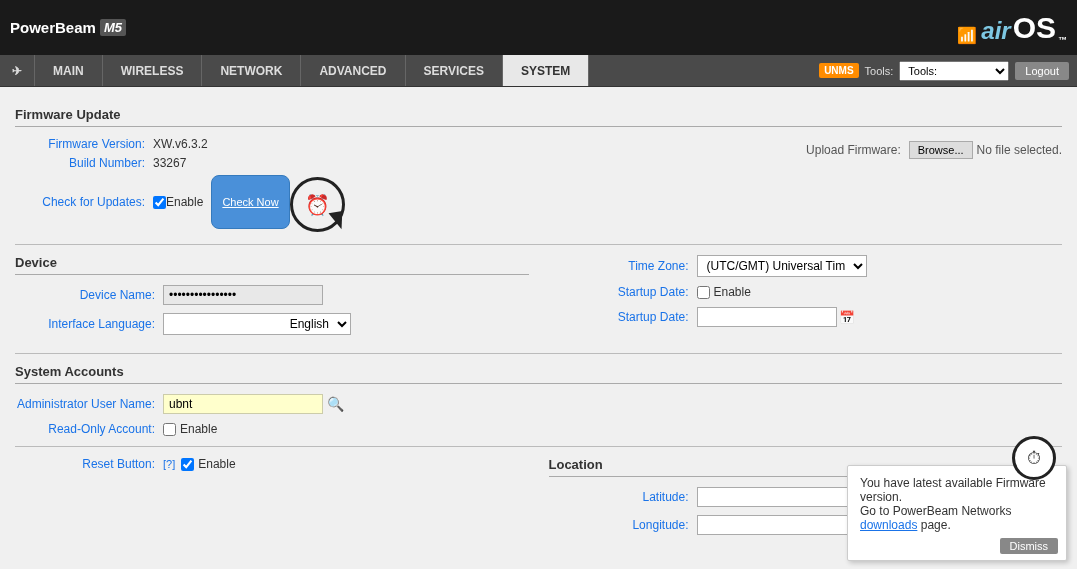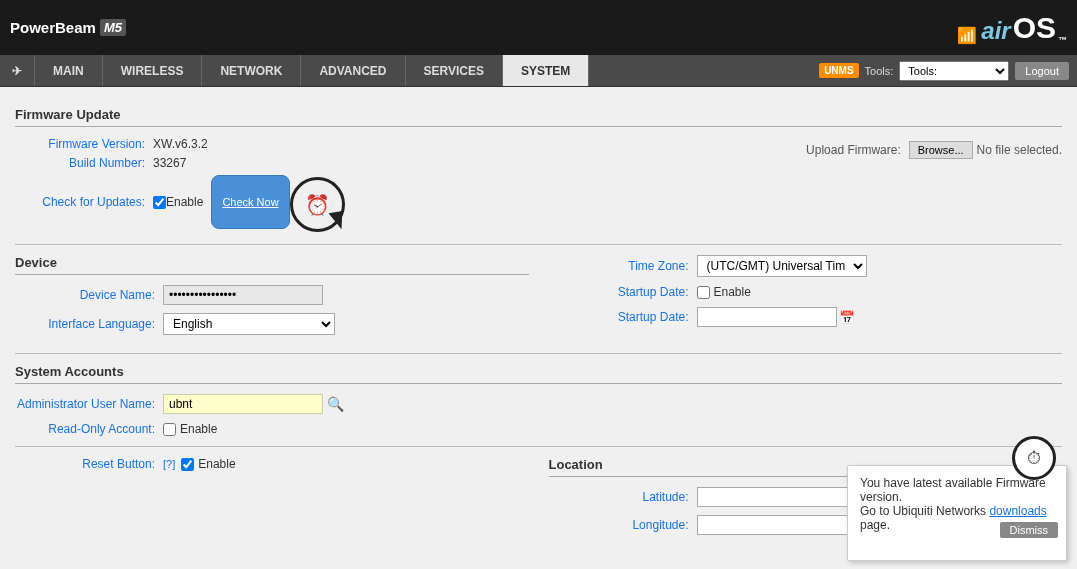"English" .form-control.text-input { text-align: none -> right; width: 172px -> 188px }
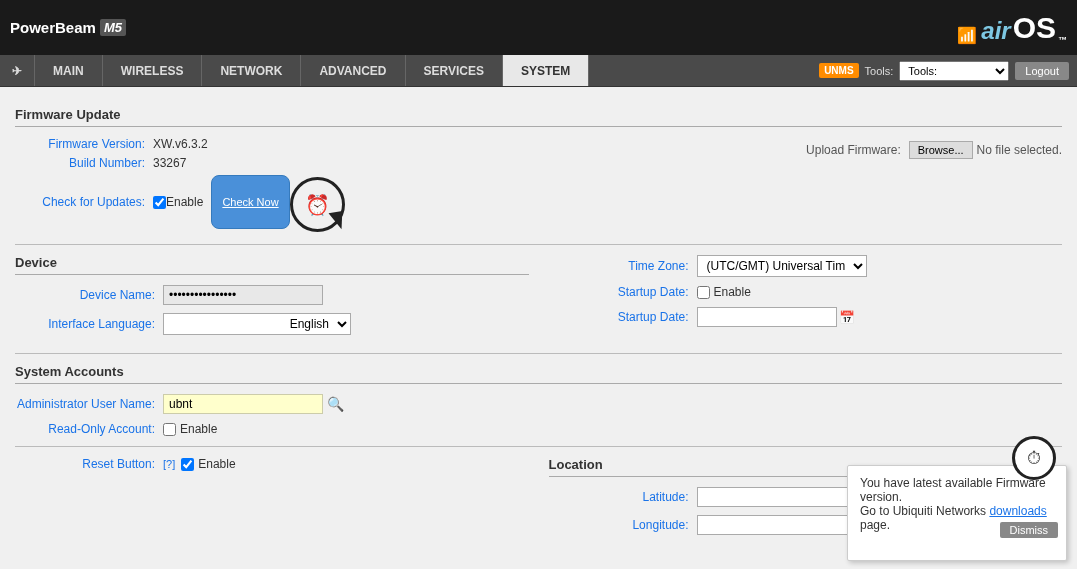"Go to Ubiquiti Networks" span { text: Ubiquiti -> PowerBeam }
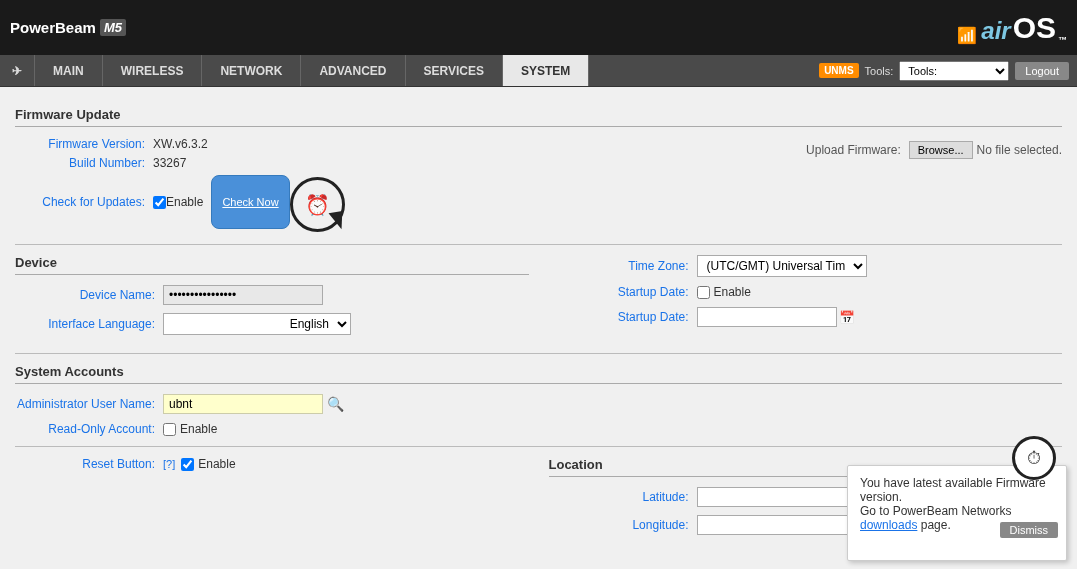"Dismiss" .tooltip-popup .dismiss-btn { bottom: 22px -> 6px }
